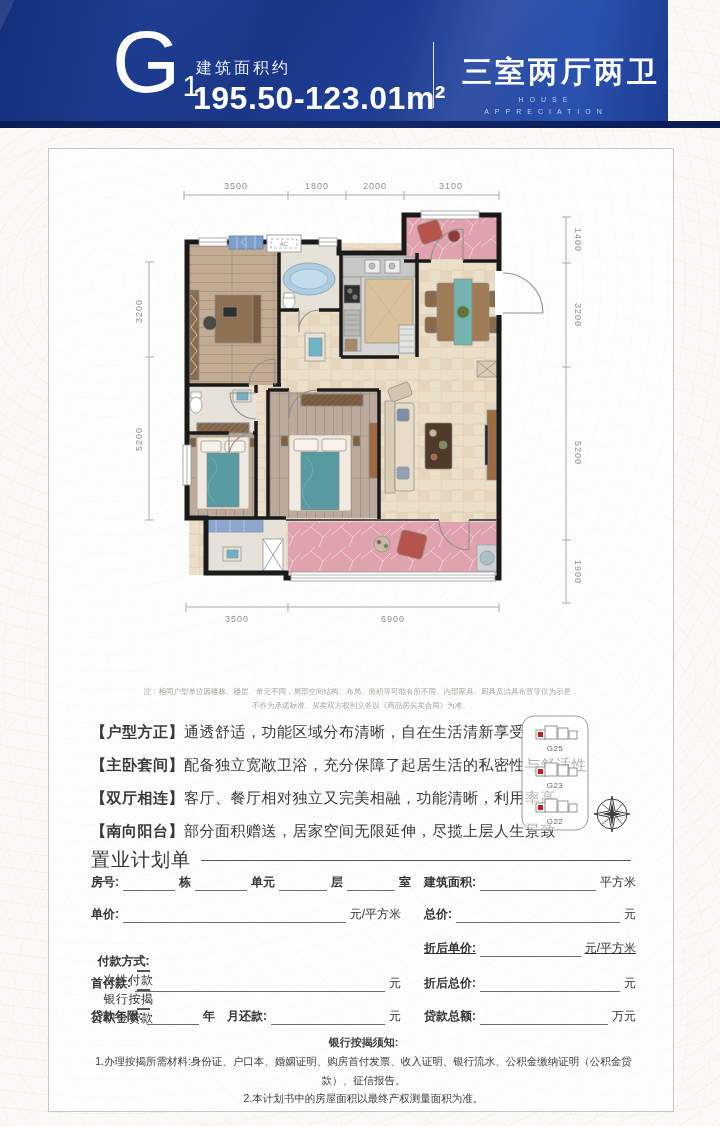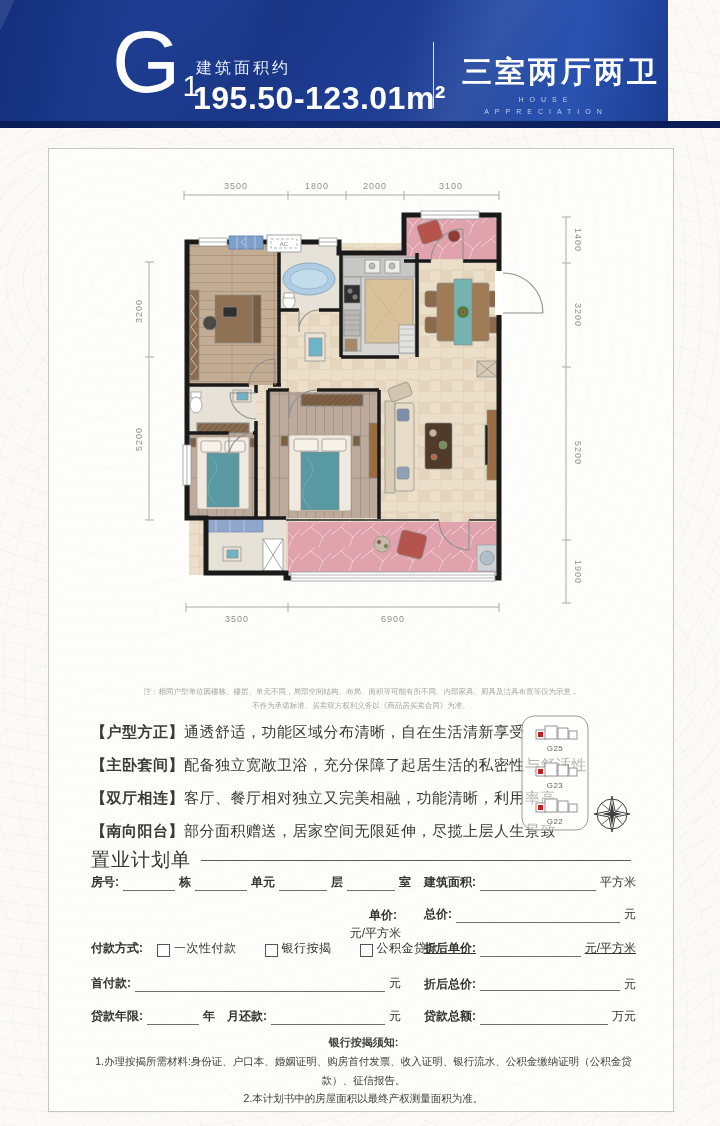"房号:" .flabel { margin-top: none -> 12px }
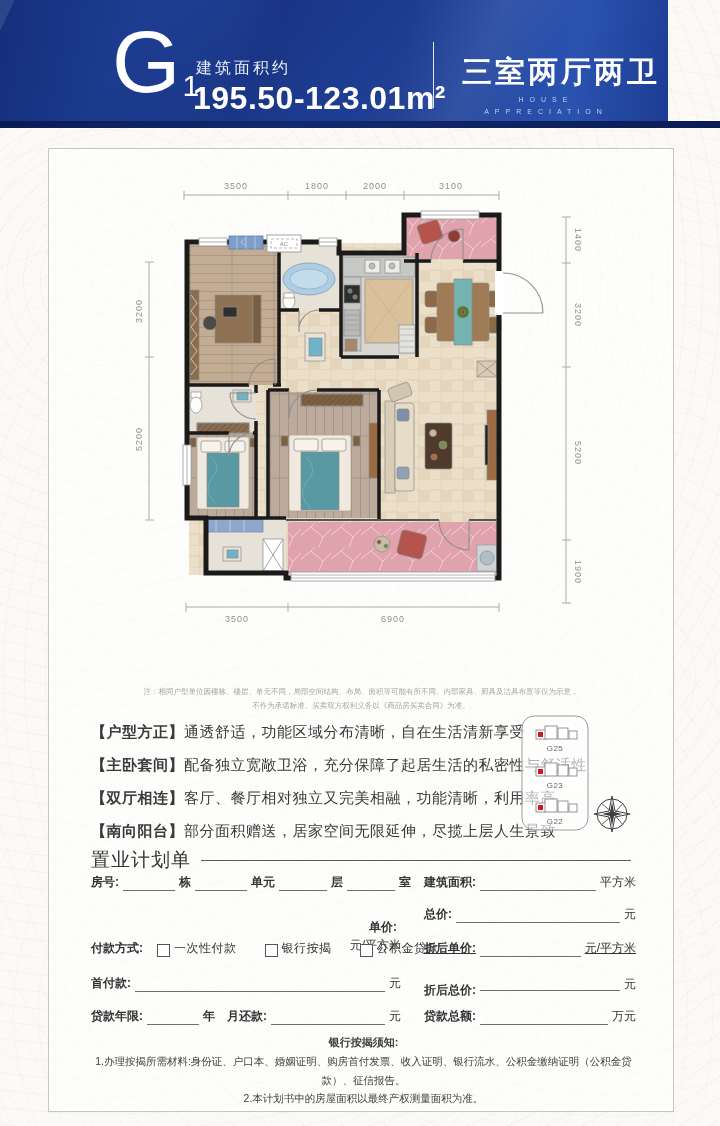"单价:" div.frow { flex-direction: column -> none }
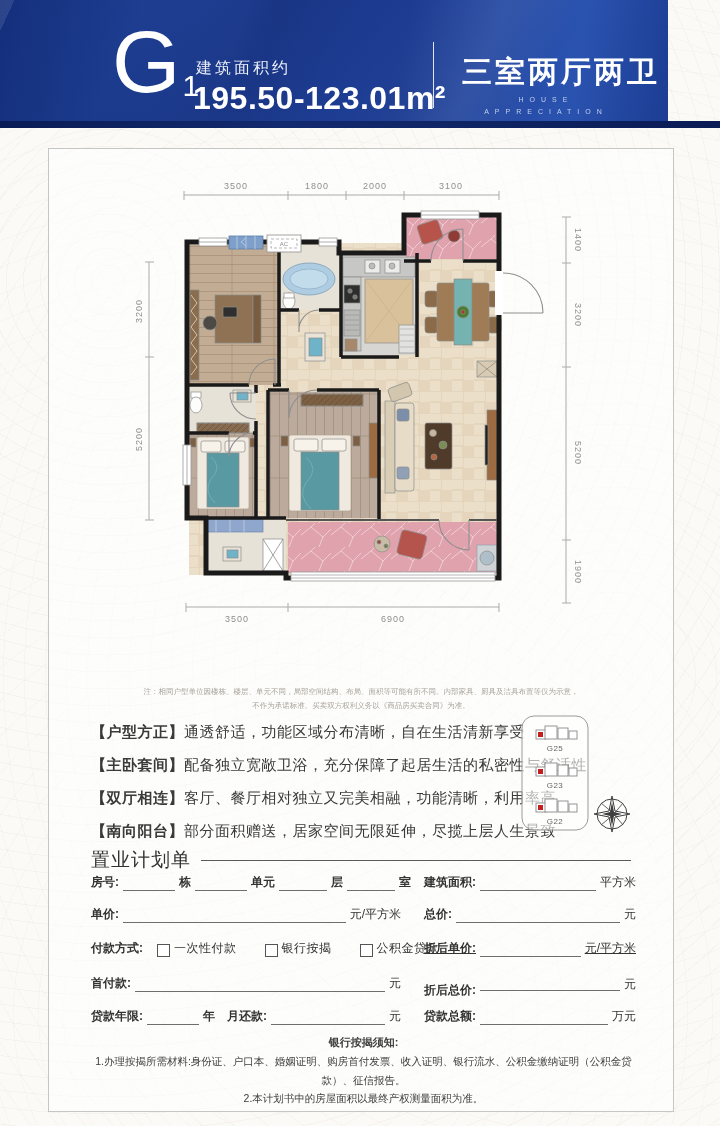"付款方式:" div.frow { flex-direction: none -> column }
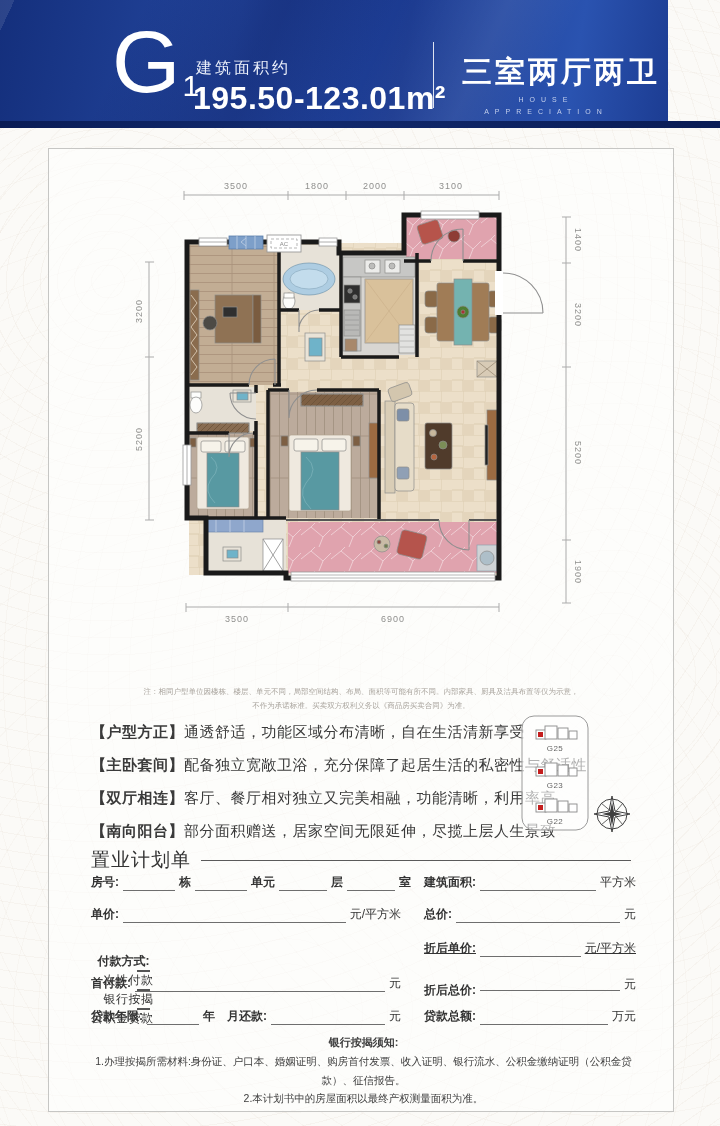"折后总价:" div.frow { align-items: center -> none }
